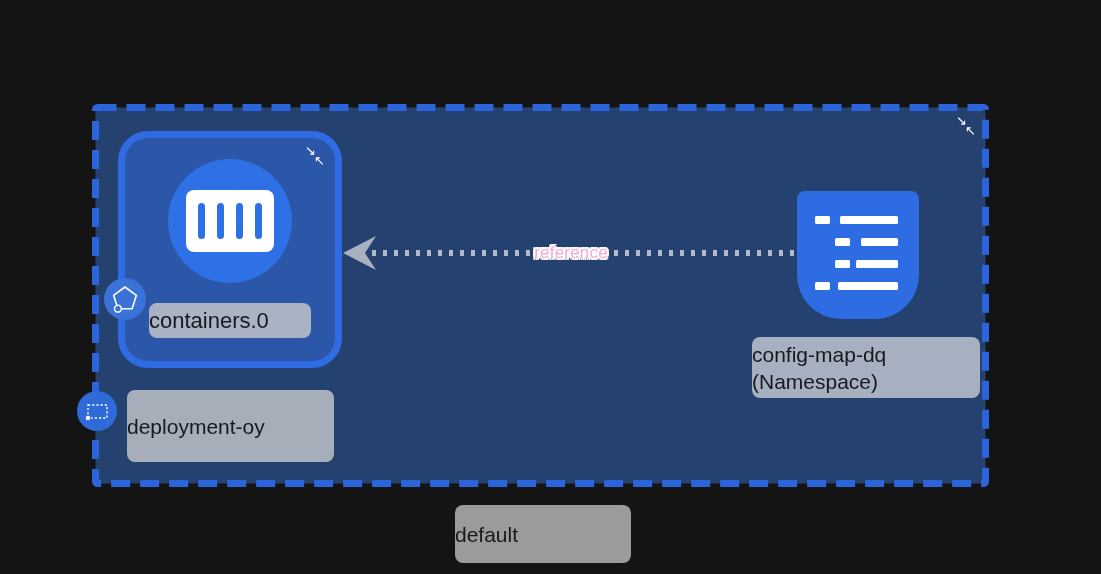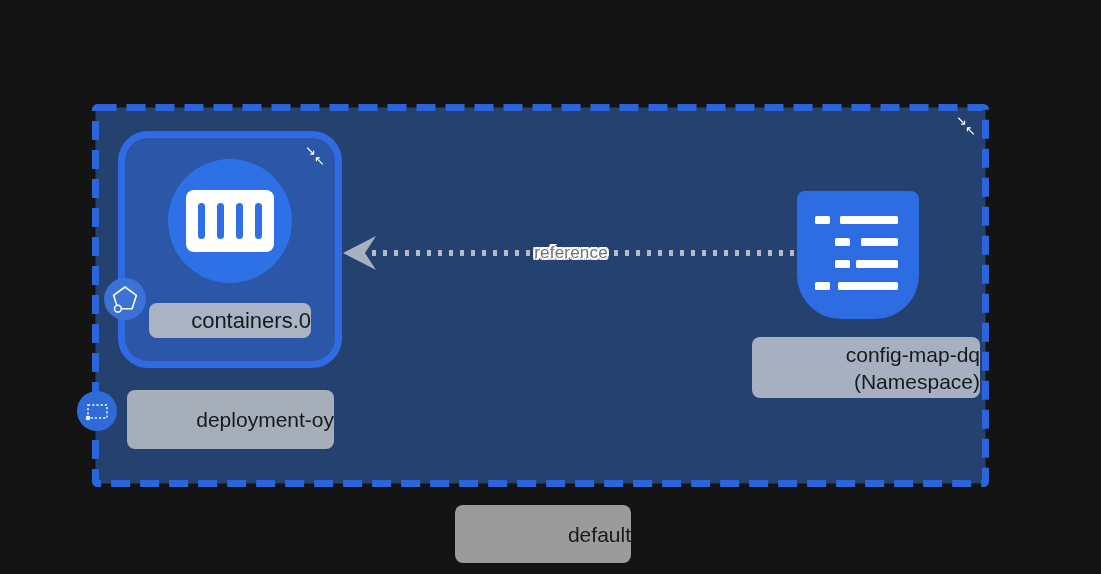"reference" .edge-label { color: #737373 -> #f9a8d4 }
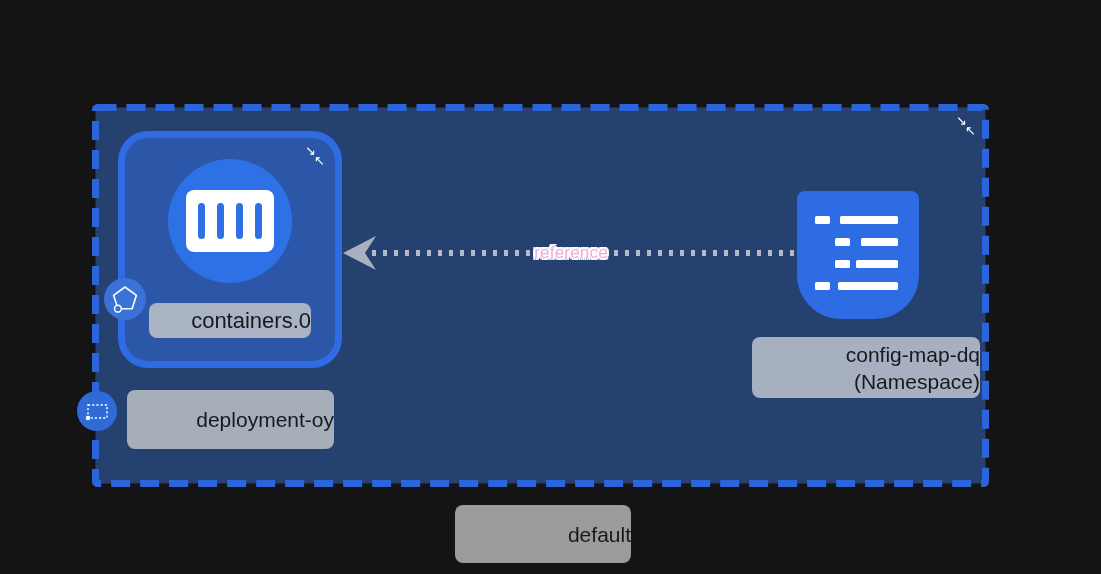"containers.0" .label { align-items: flex-end -> flex-start }
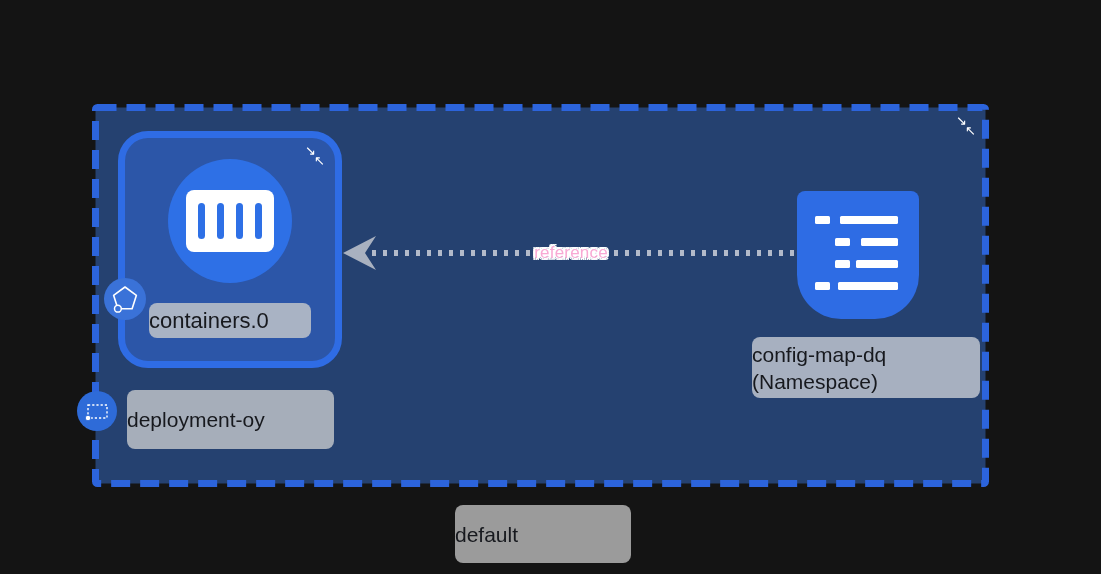"deployment-oy" .deploy-label { height: 59px -> 72px }
